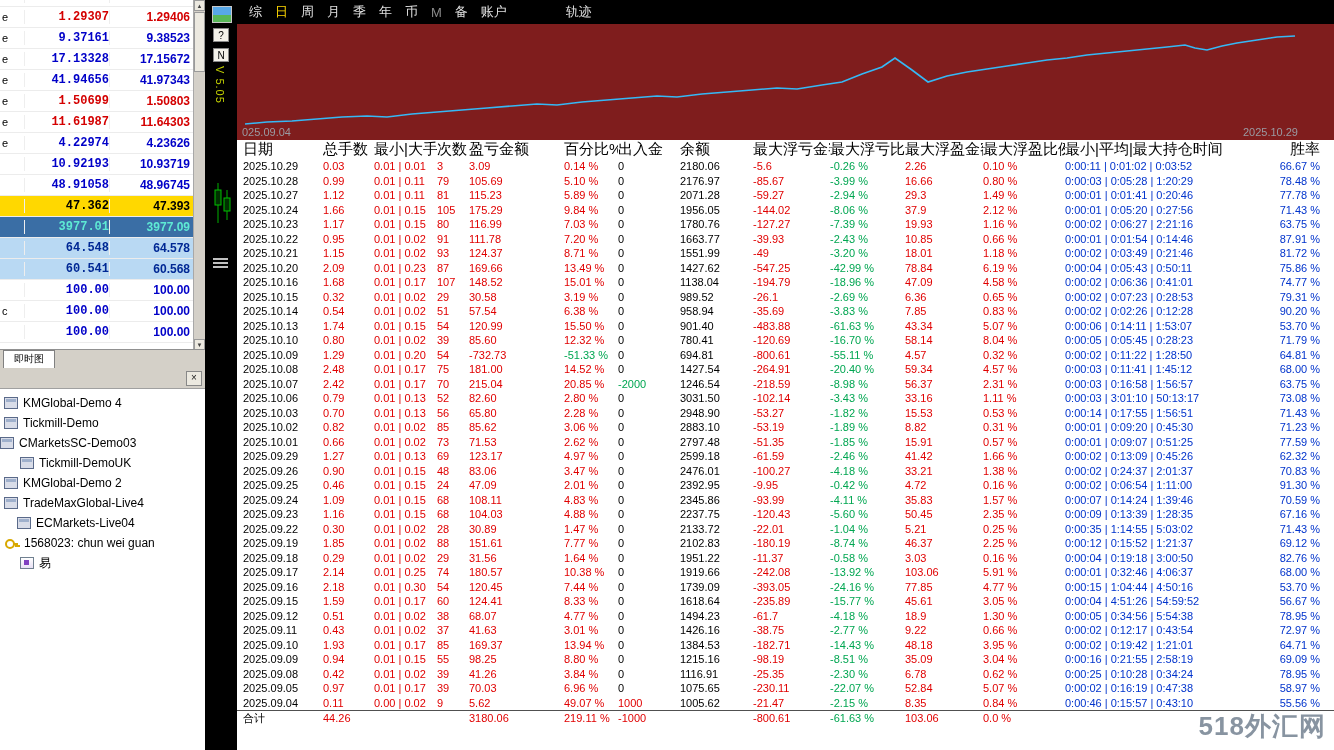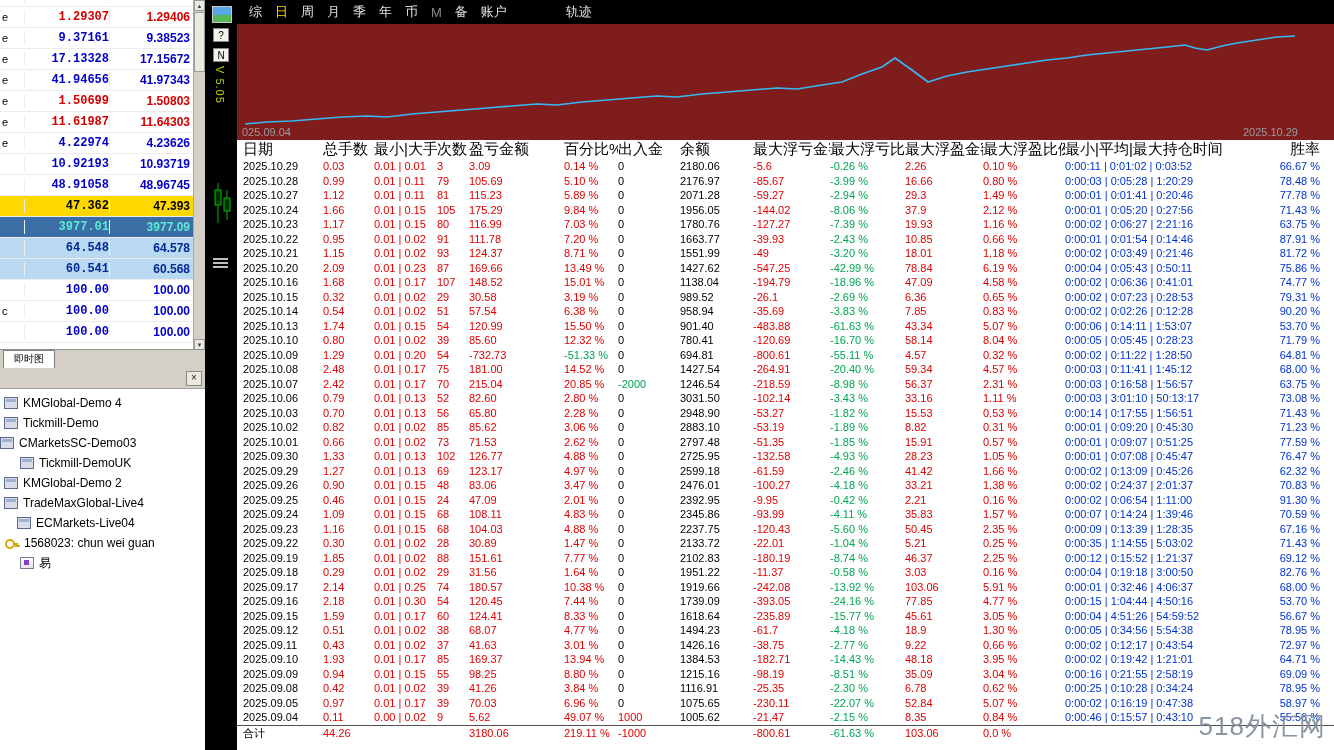"2025.09.30" tr { html: <tr> <td>2025.09.30</td> <td>1.33</td> <td>0.01 | 0.13</td> <td>102</td> <td>126.77</td> <td>4.88 %</td> <td>0</td> <td>2725.95</td> <td>-132.58</td> <td>-4.93 %</td> <td>28.23</td> <td>1.05 %</td> <td>0:00:01 | 0:07:08 | 0:45:47</td> <td>76.47 %</td> </tr> -> none }
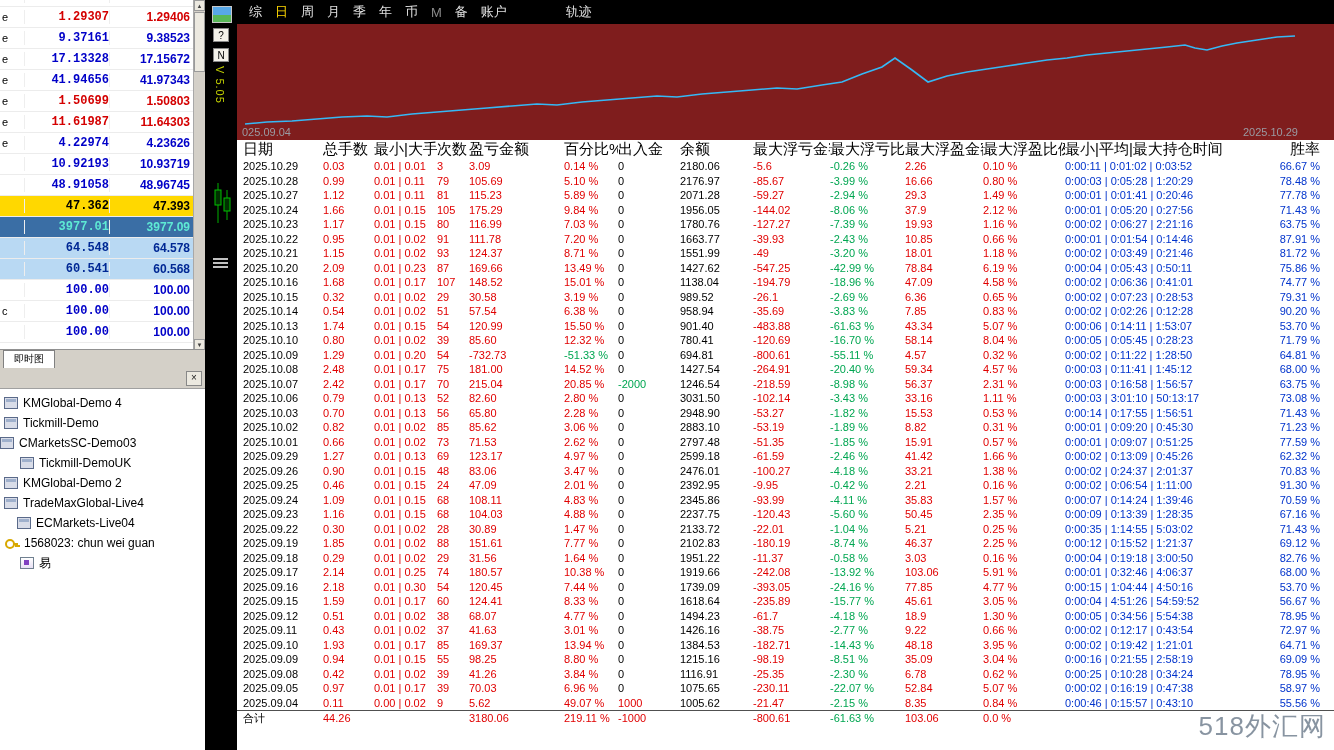"2.21" td.c-red { text: 2.21 -> 4.72 }
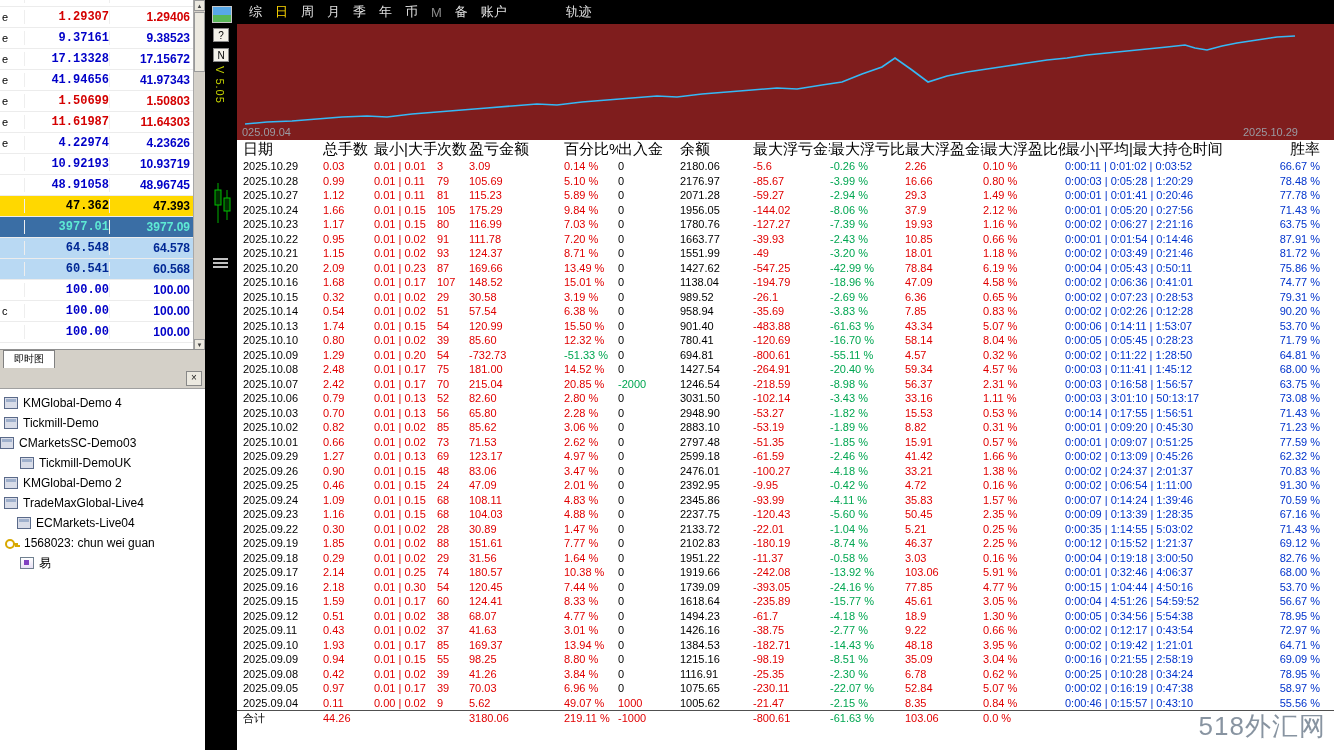"518外汇网" .watermark { font-weight: normal -> bold }
